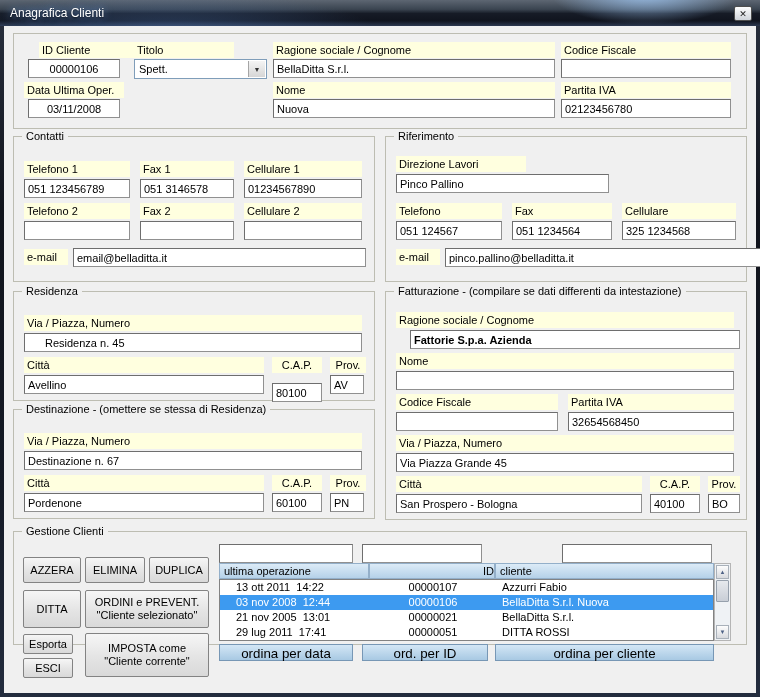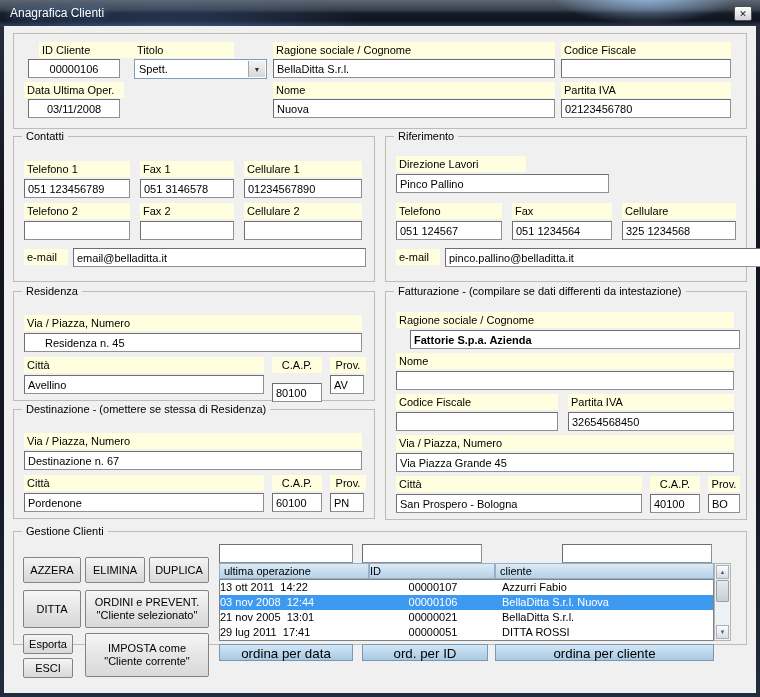"ID" .hc { text-align: left -> right }
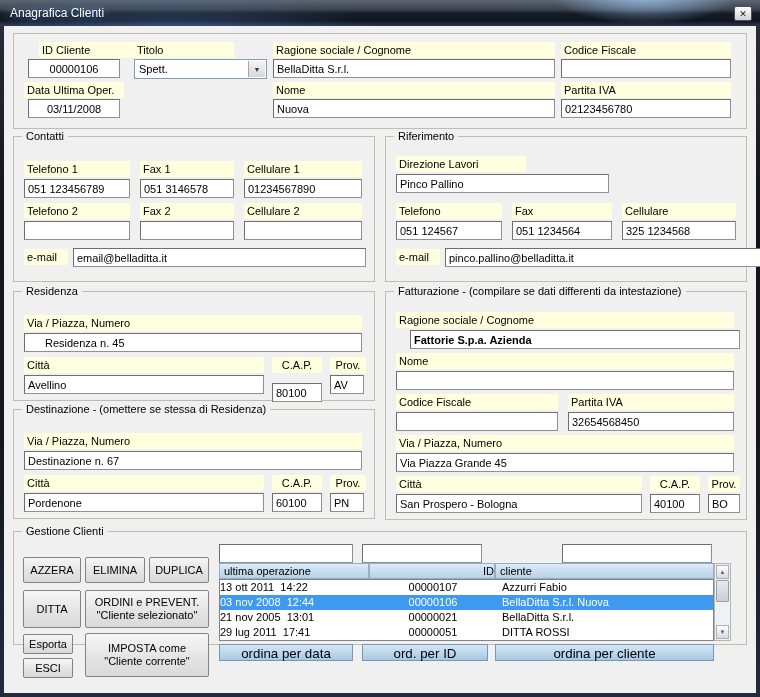"13 ott 2011 14:22" .lrow .c1 { padding-left: 0 -> 16px }
